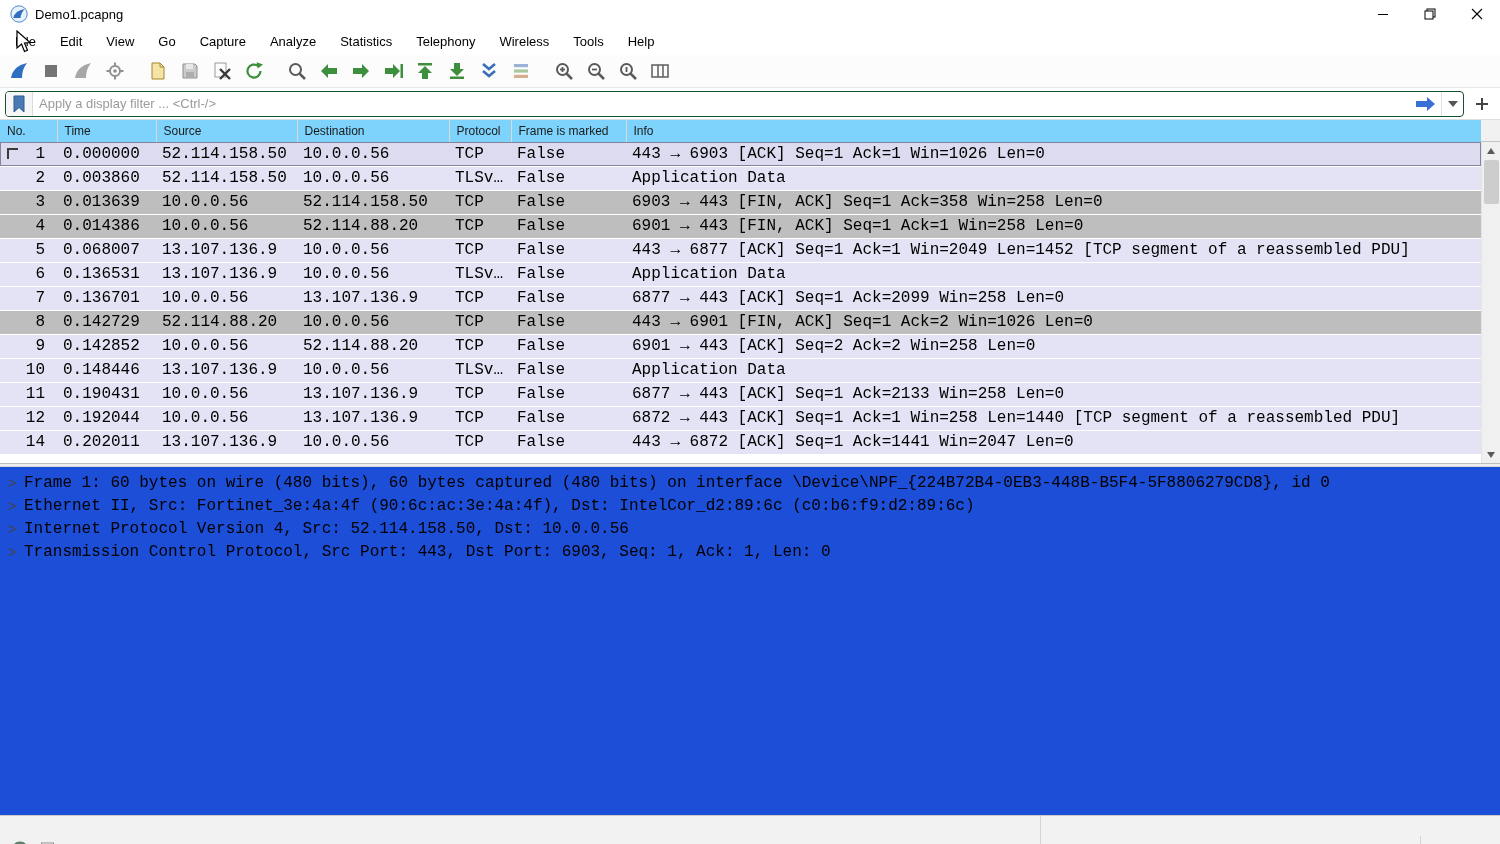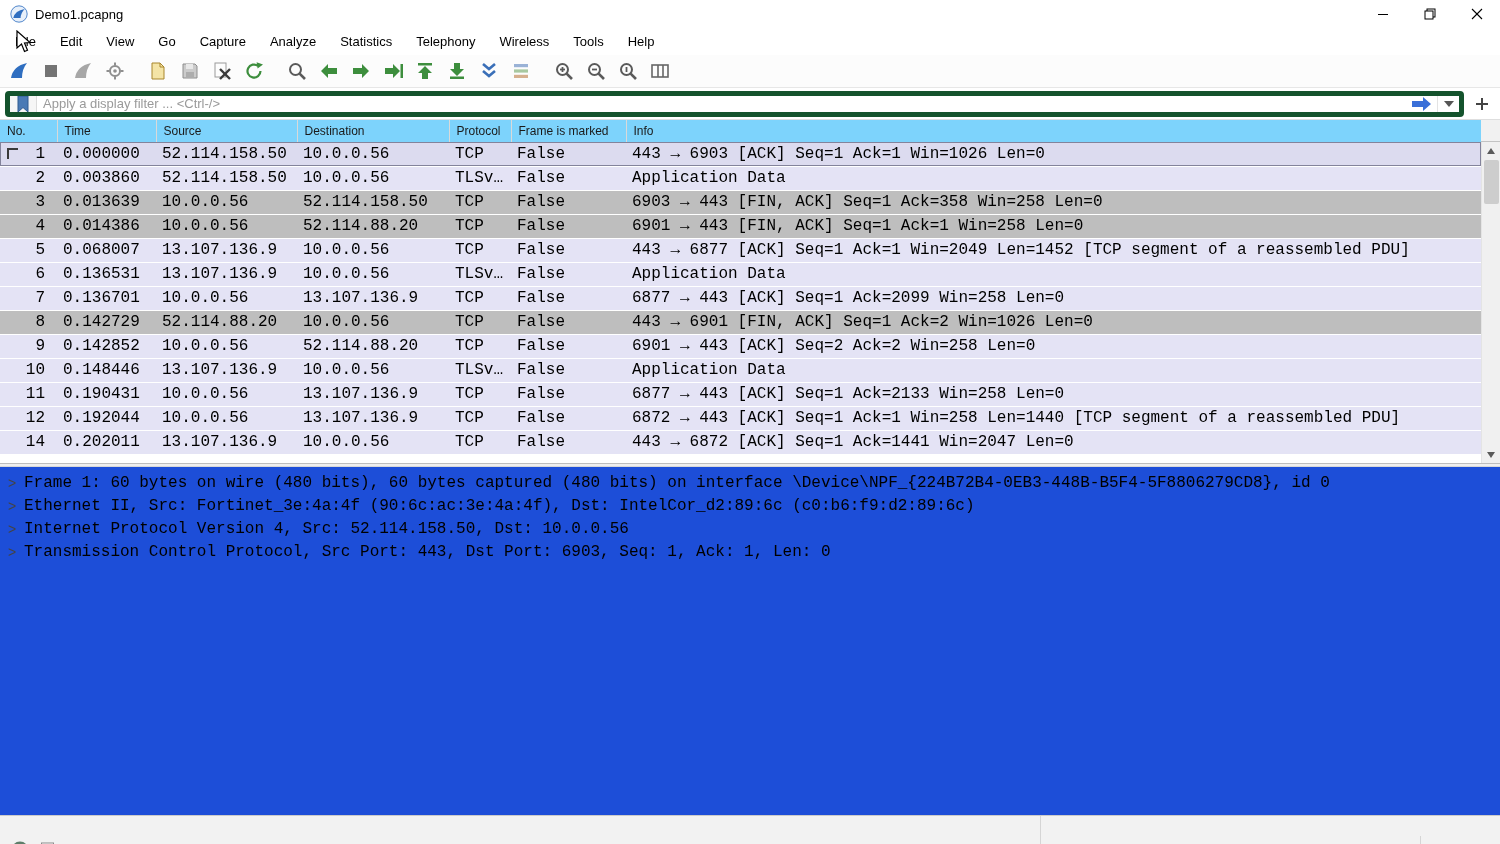"Apply a display filter ..." .filter-input-wrap { border: 5px solid #14532d -> 1px solid #14532d }
